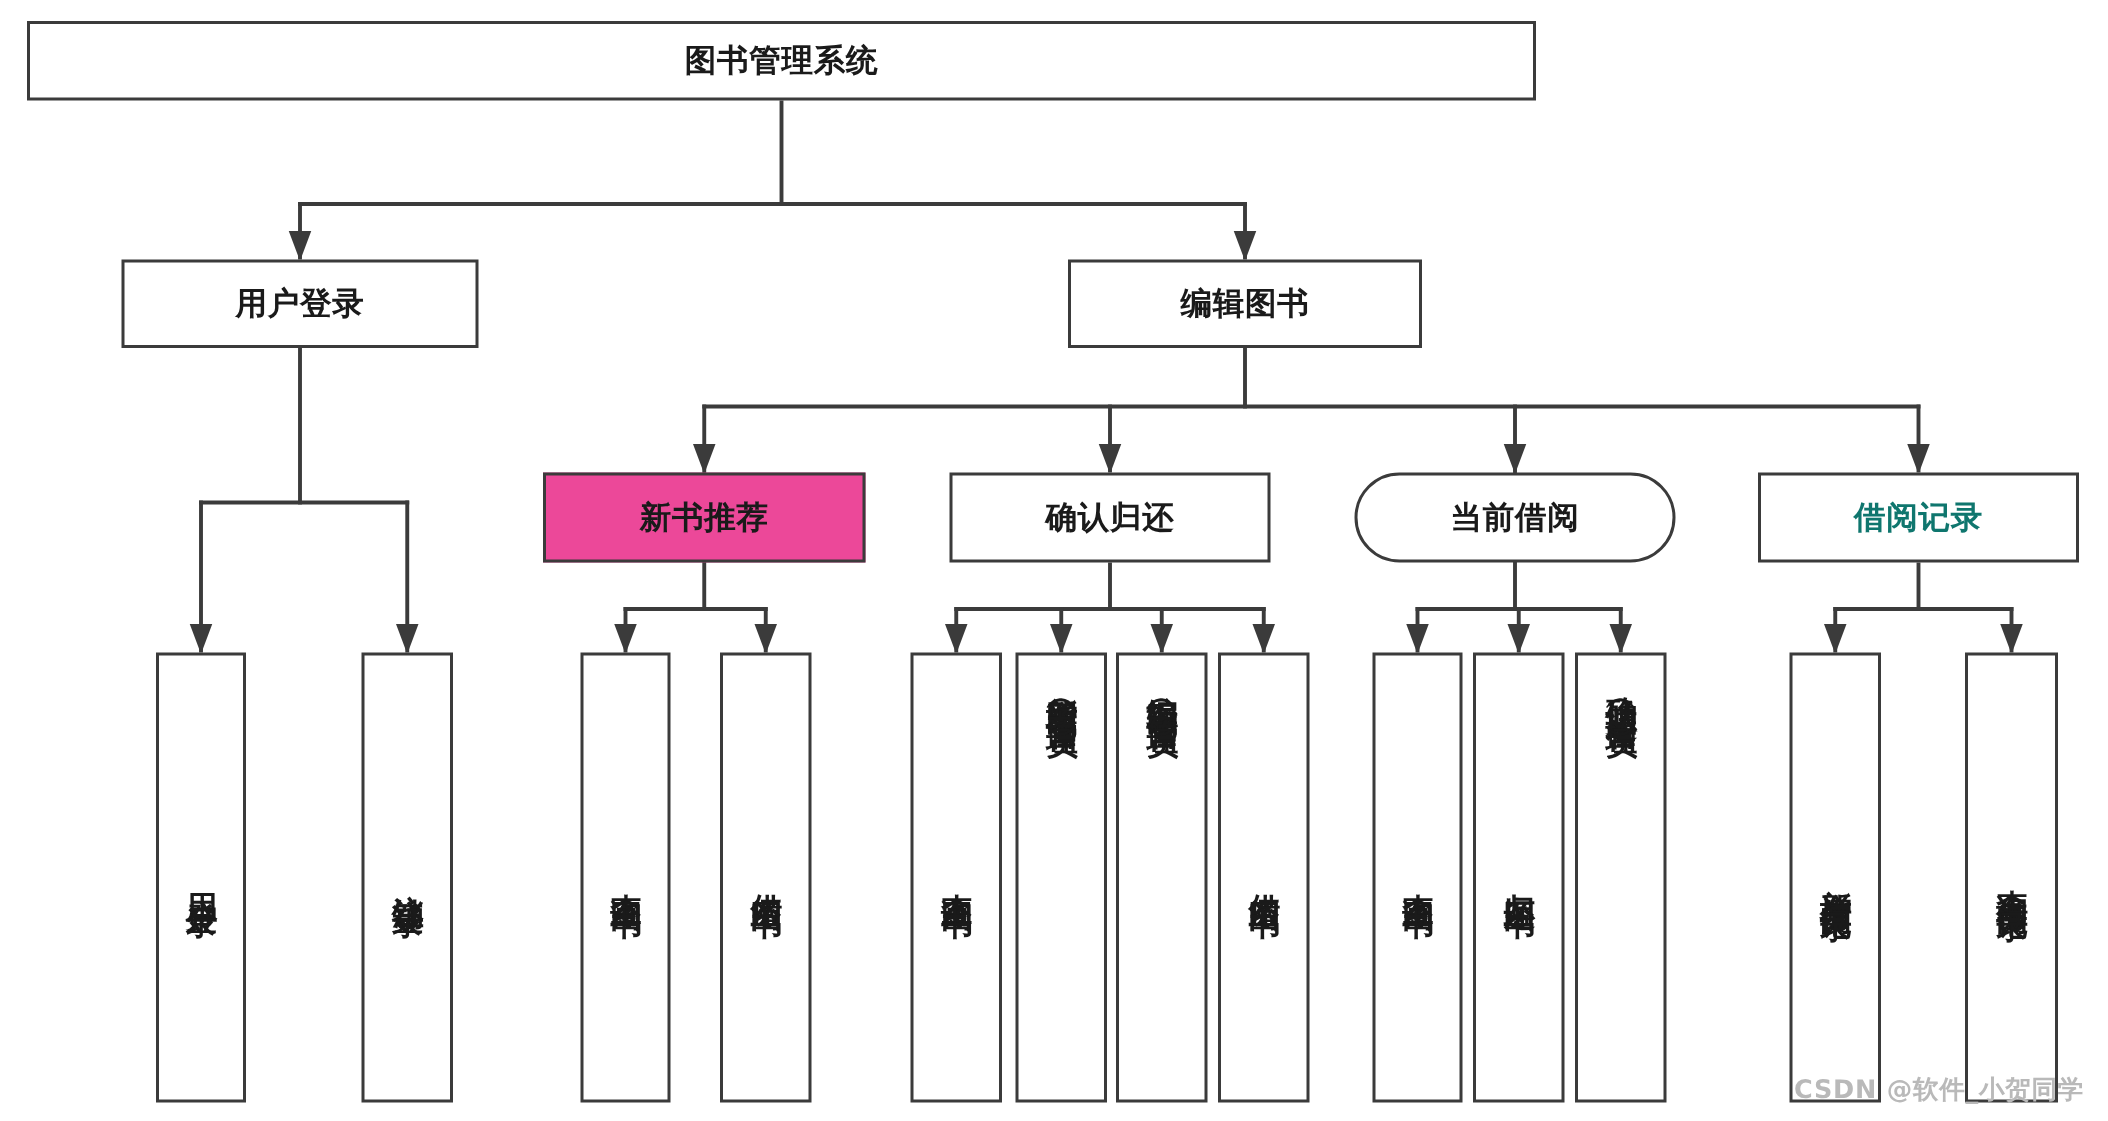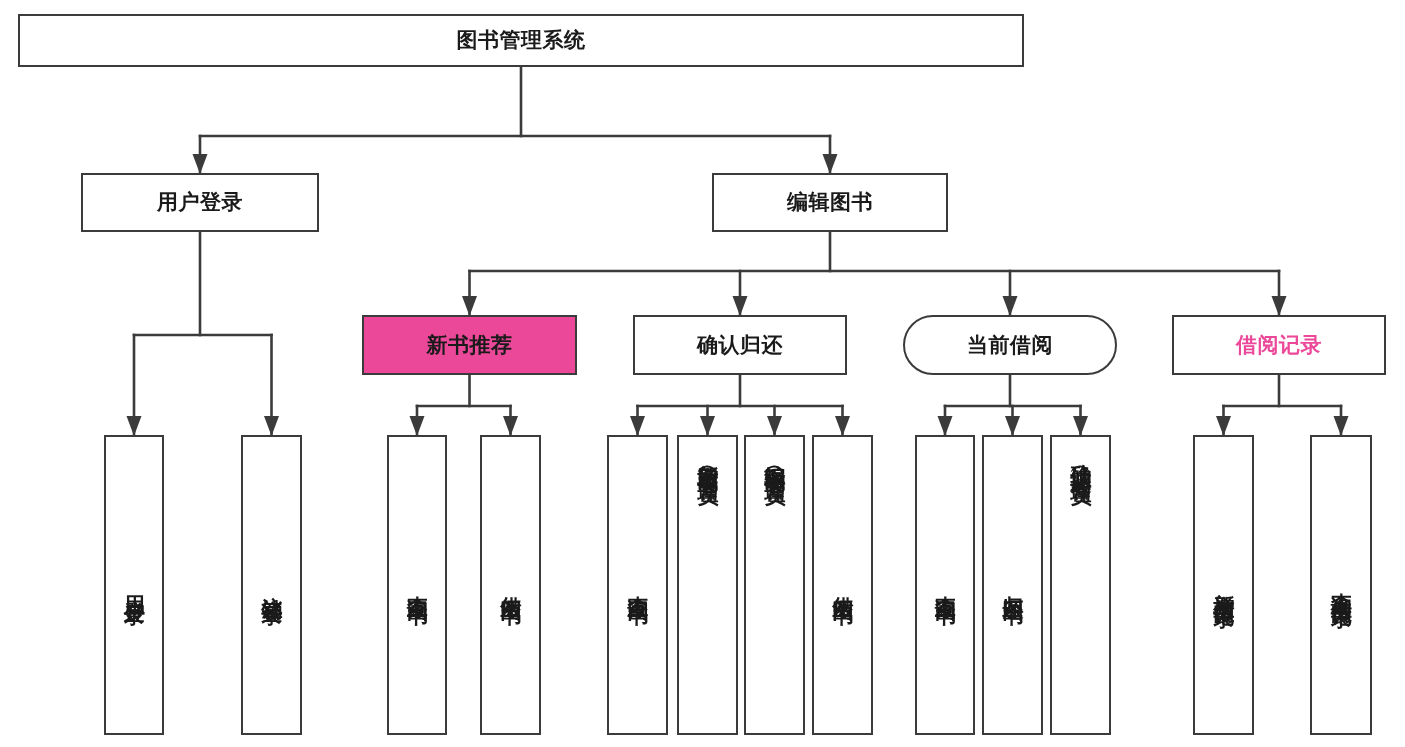"借阅记录" span.node-label { color: #ec4899 -> #0f766e }
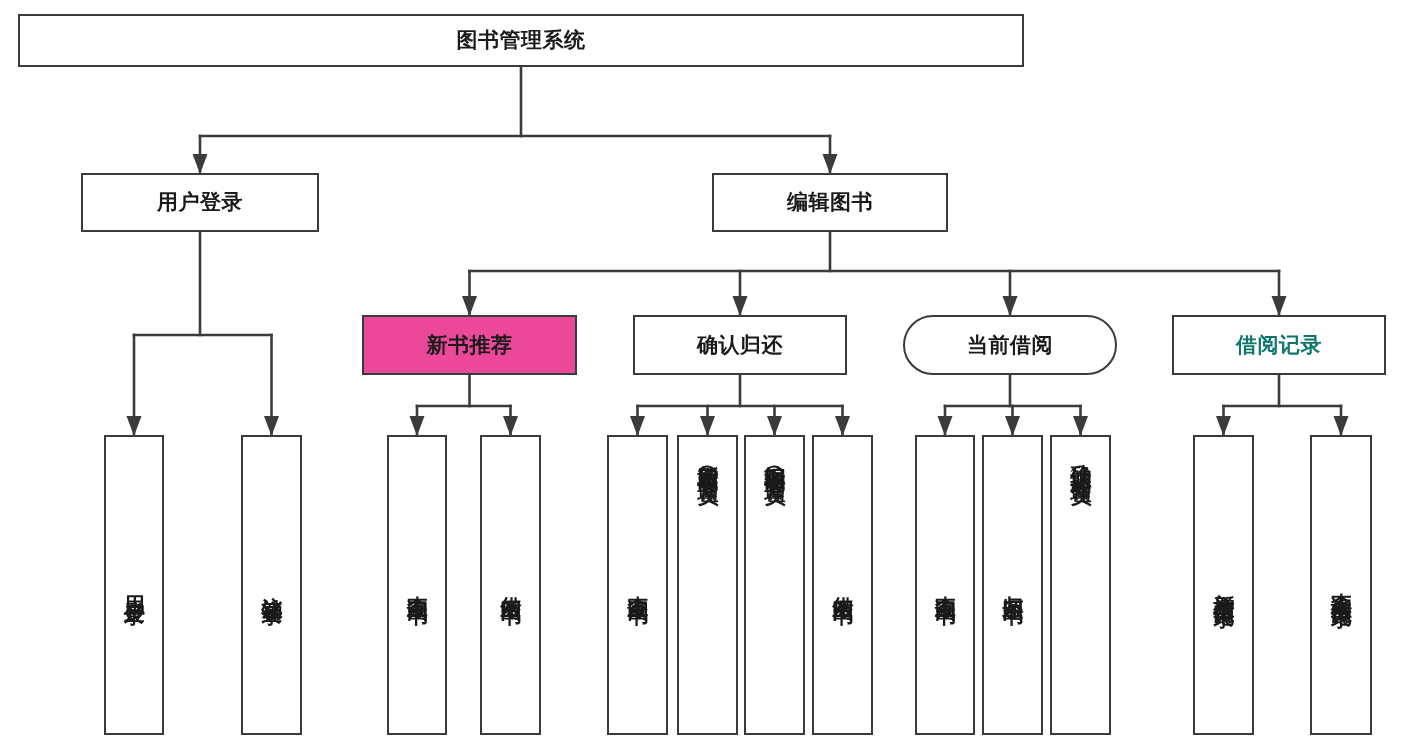"CSDN @软件_小贺同学" div.watermark { html: none -> <div>CSDN @软件_小贺同学</div> }
